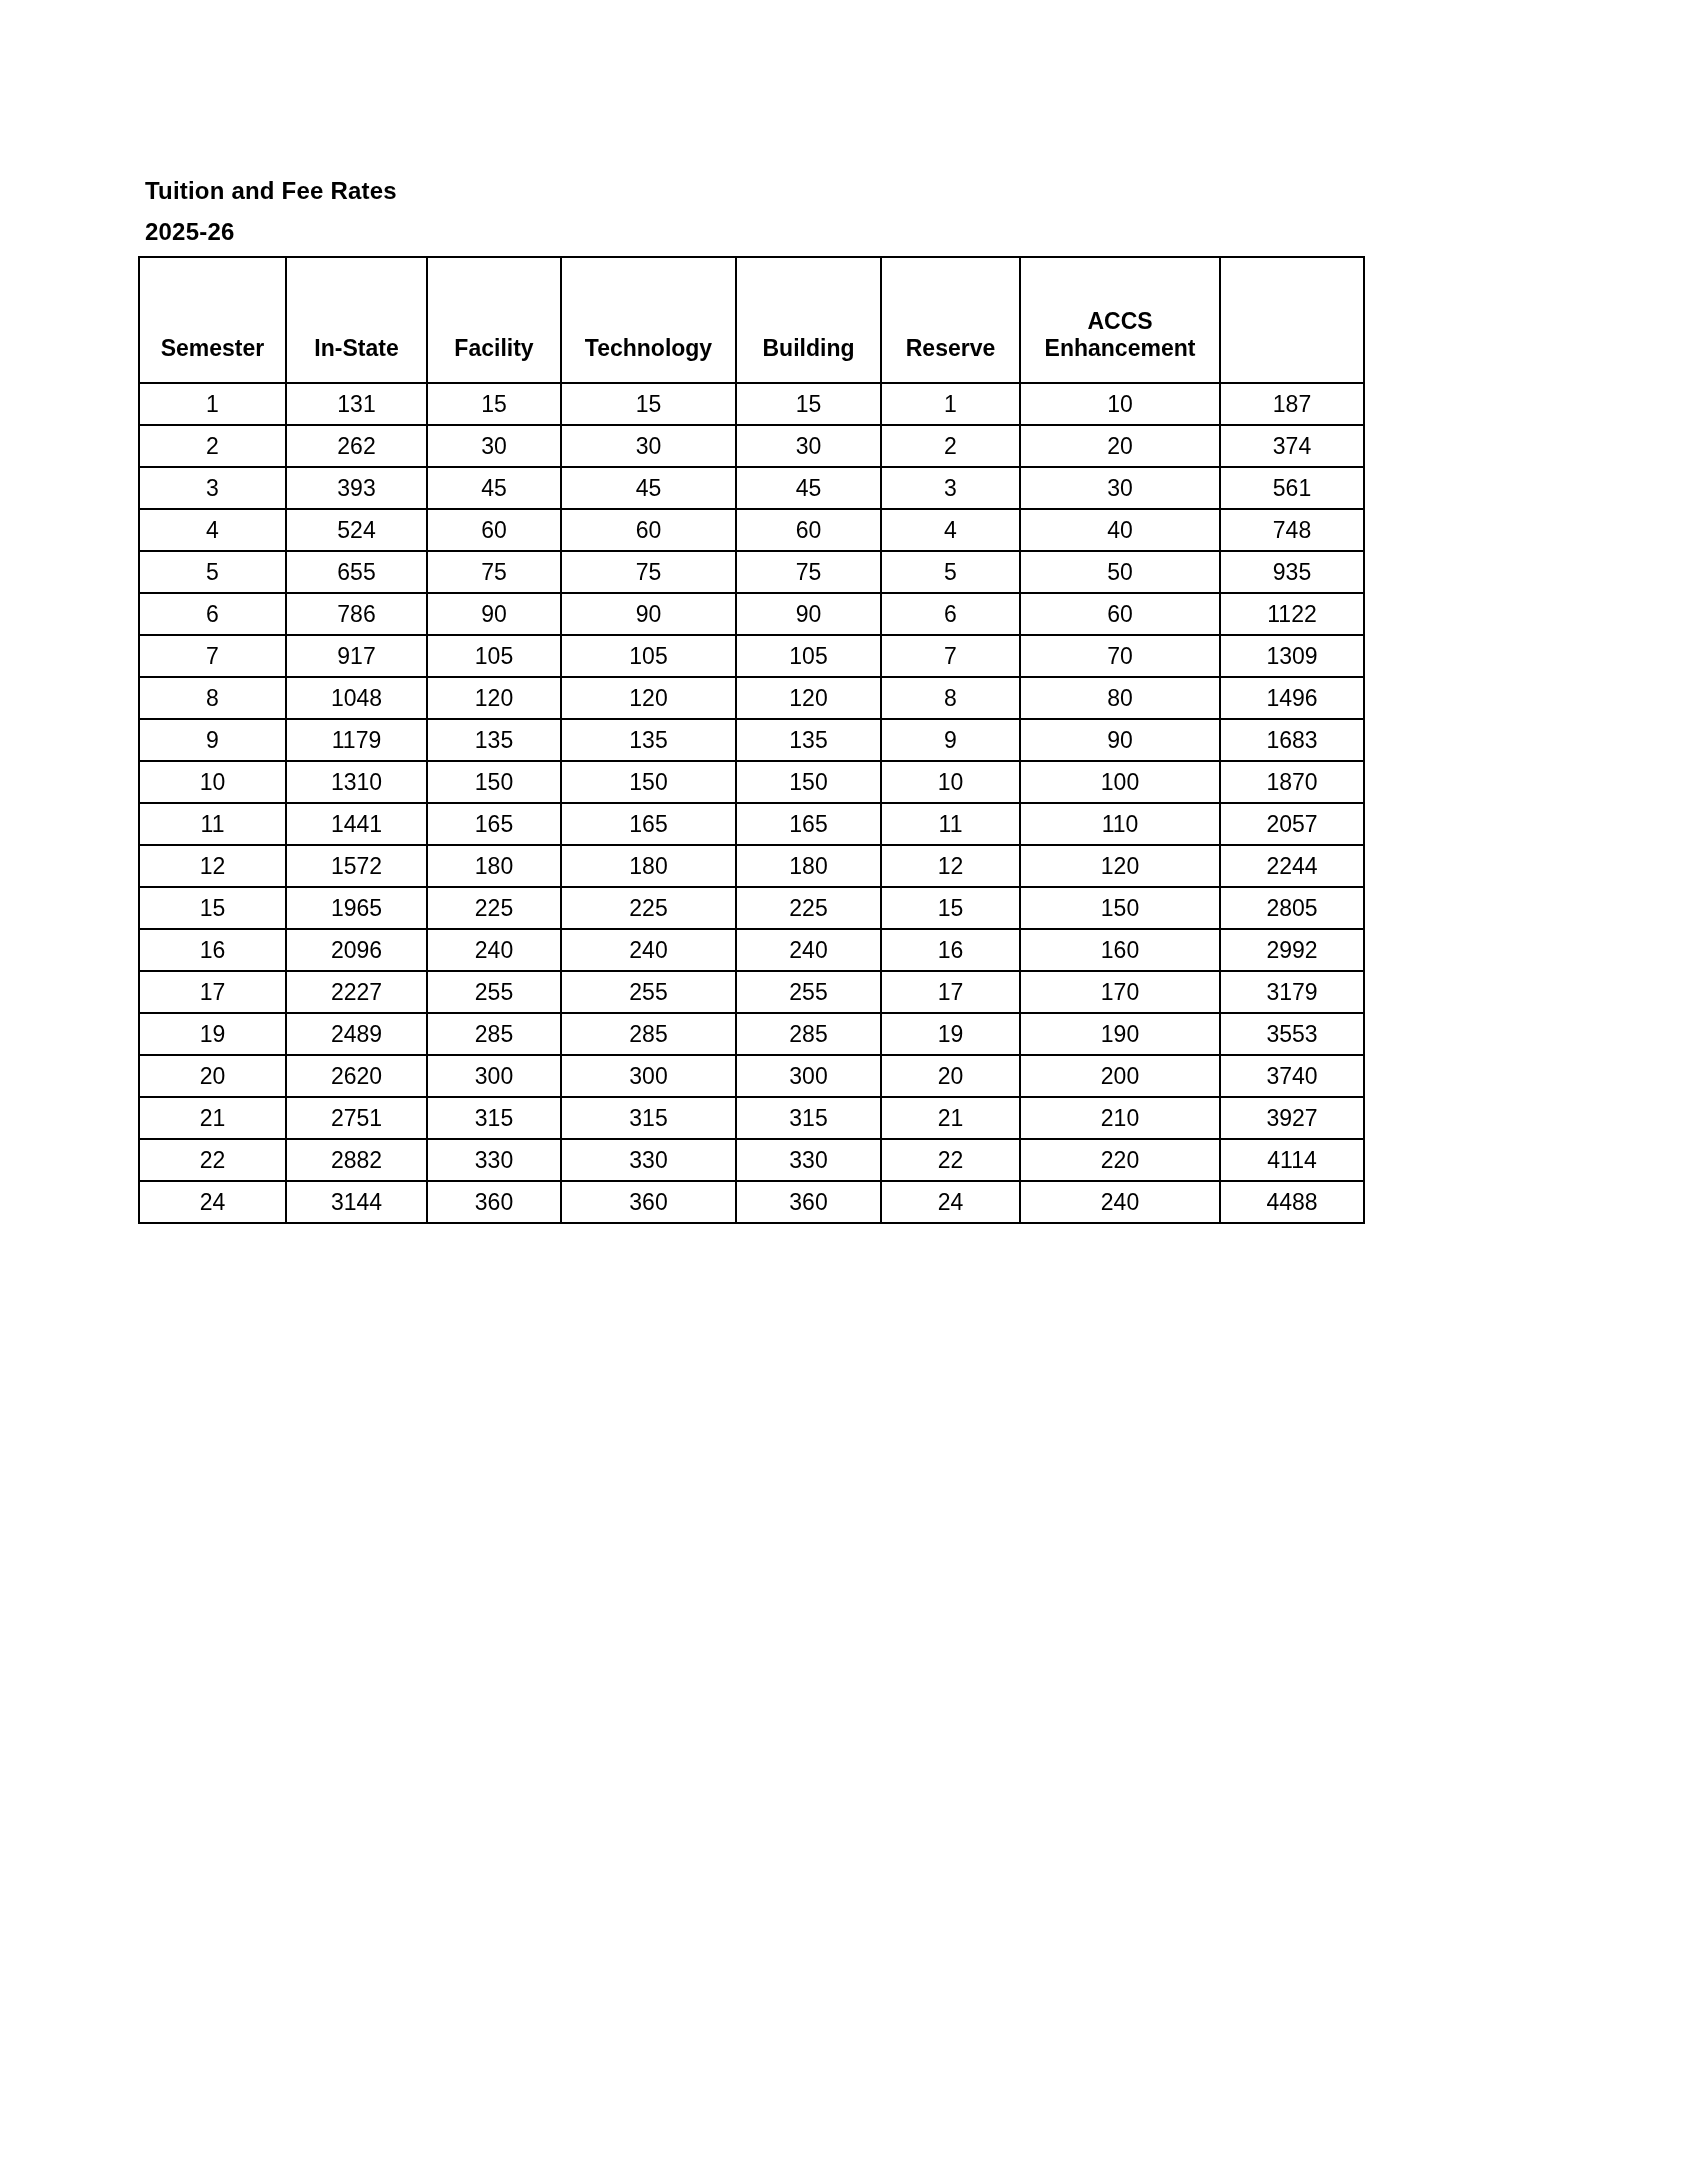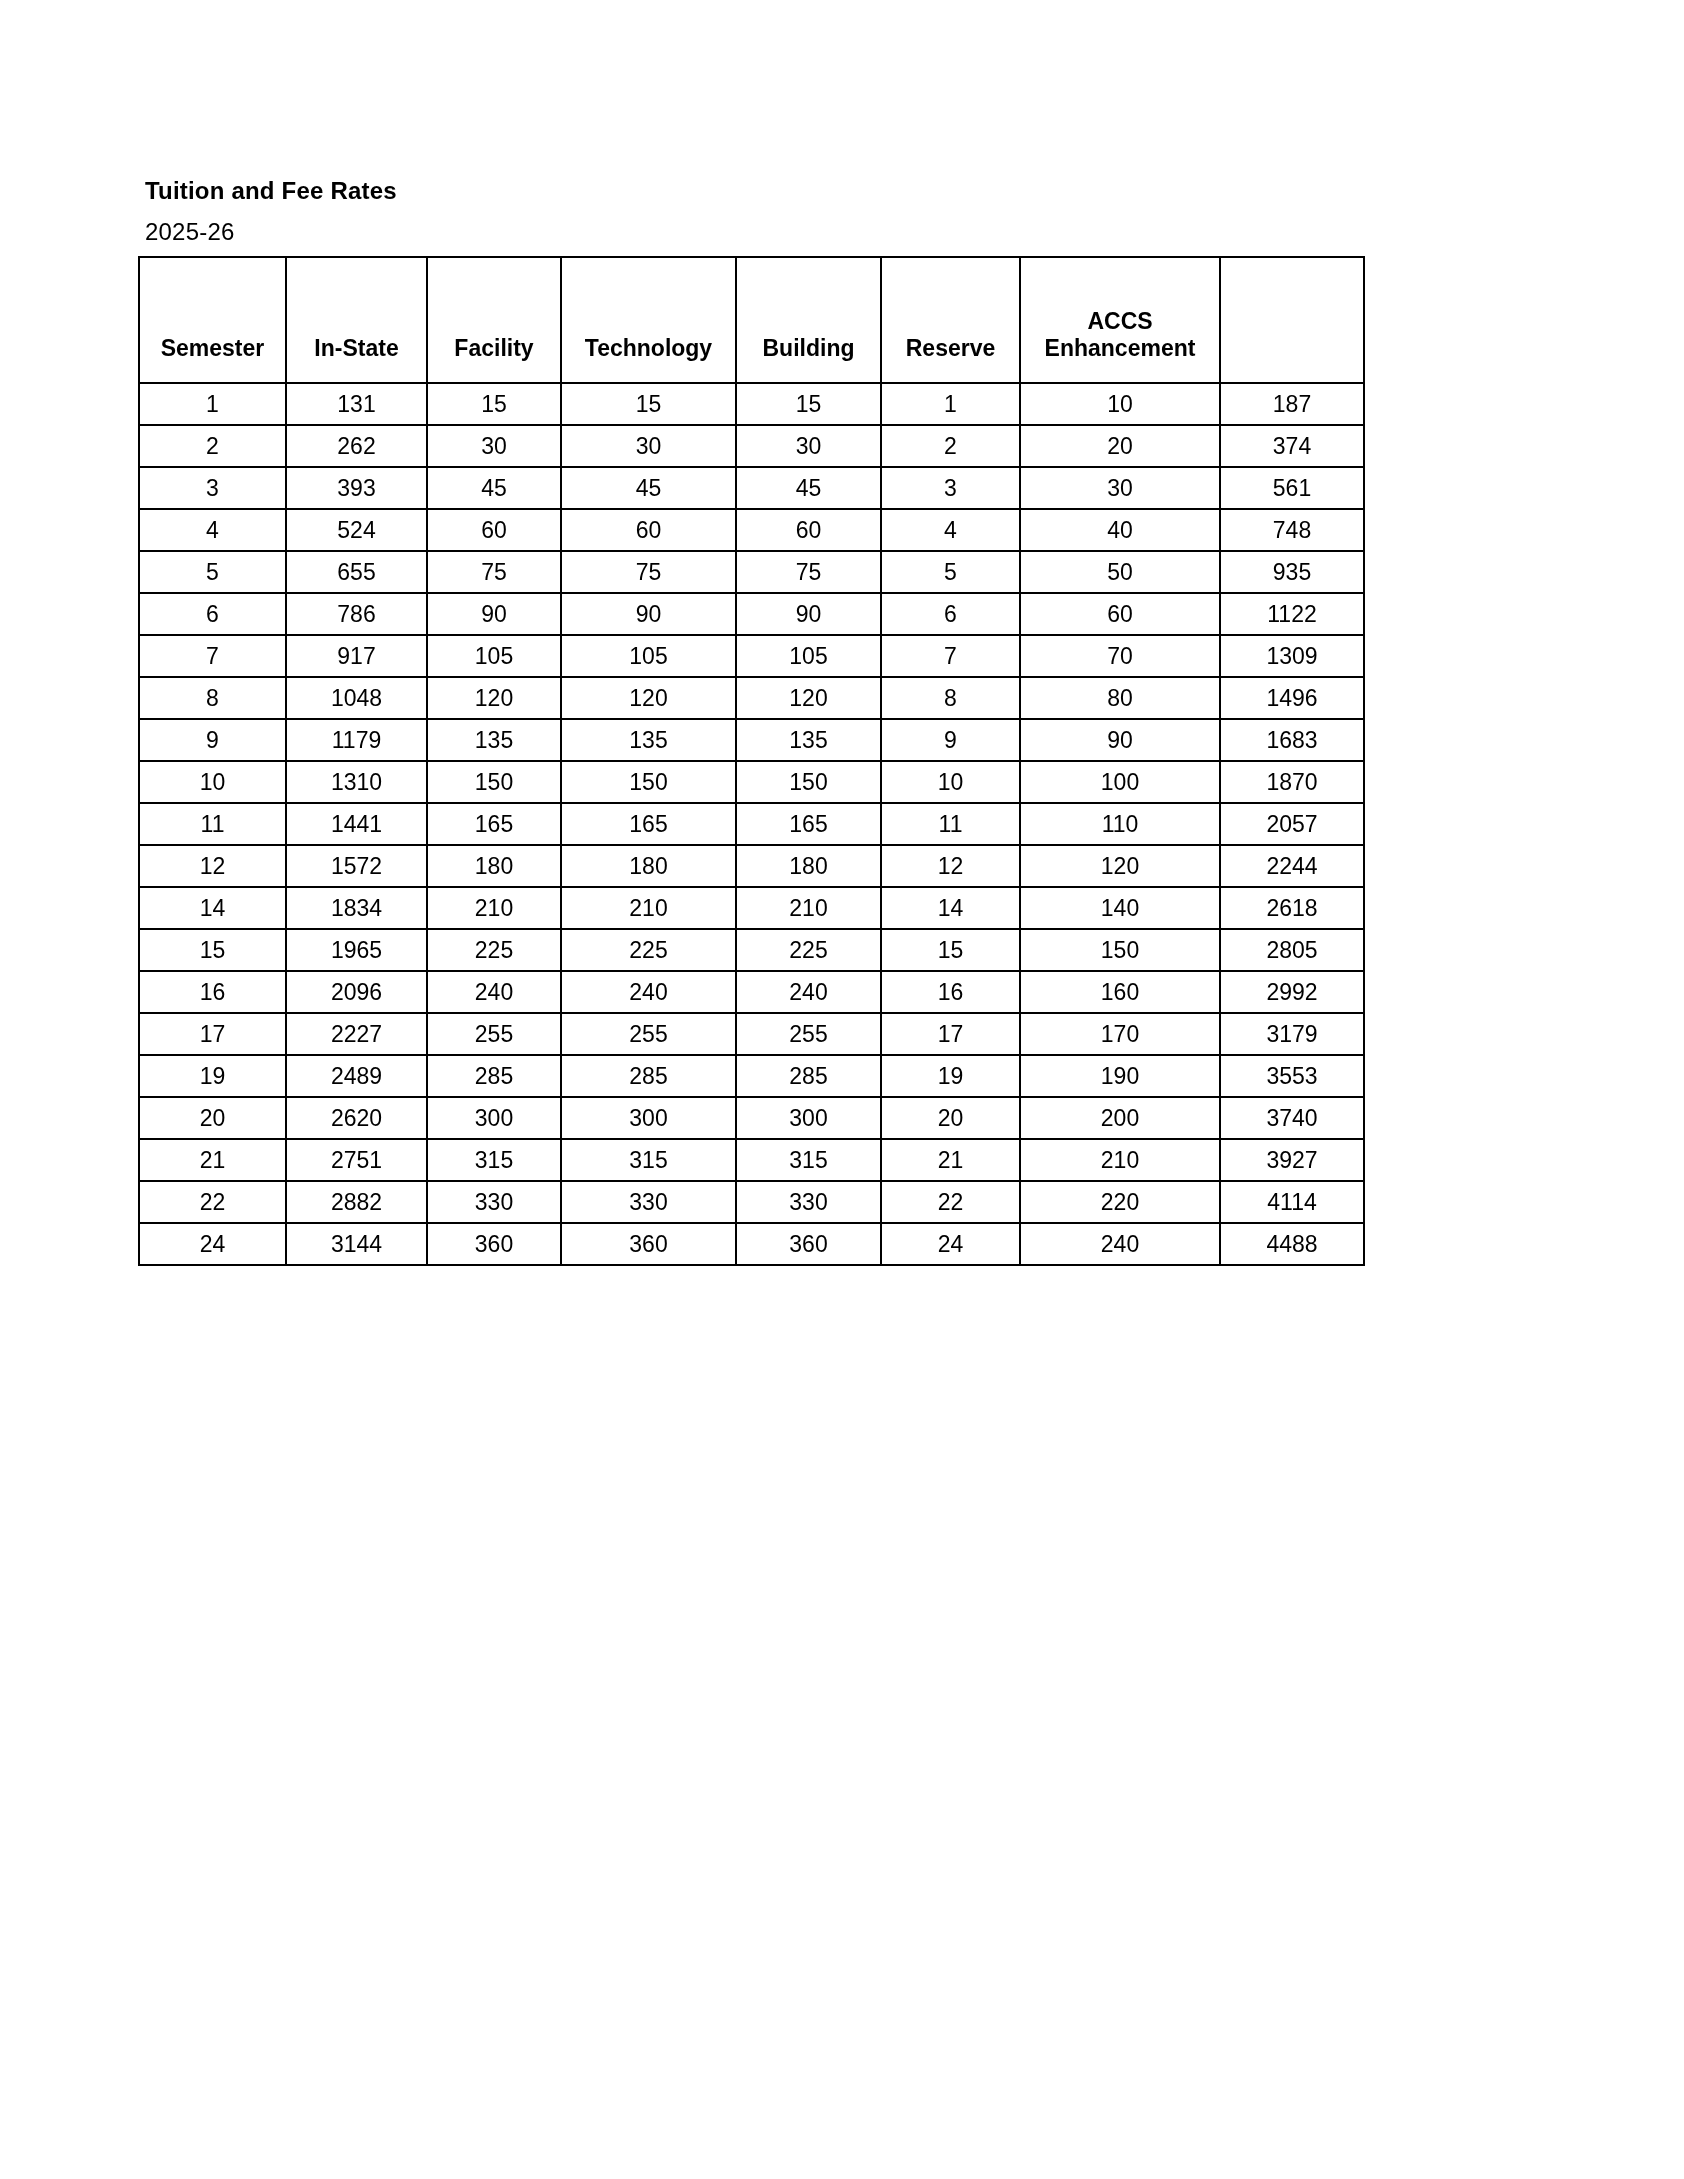"2025-26" .doc-subtitle { font-weight: normal -> bold }
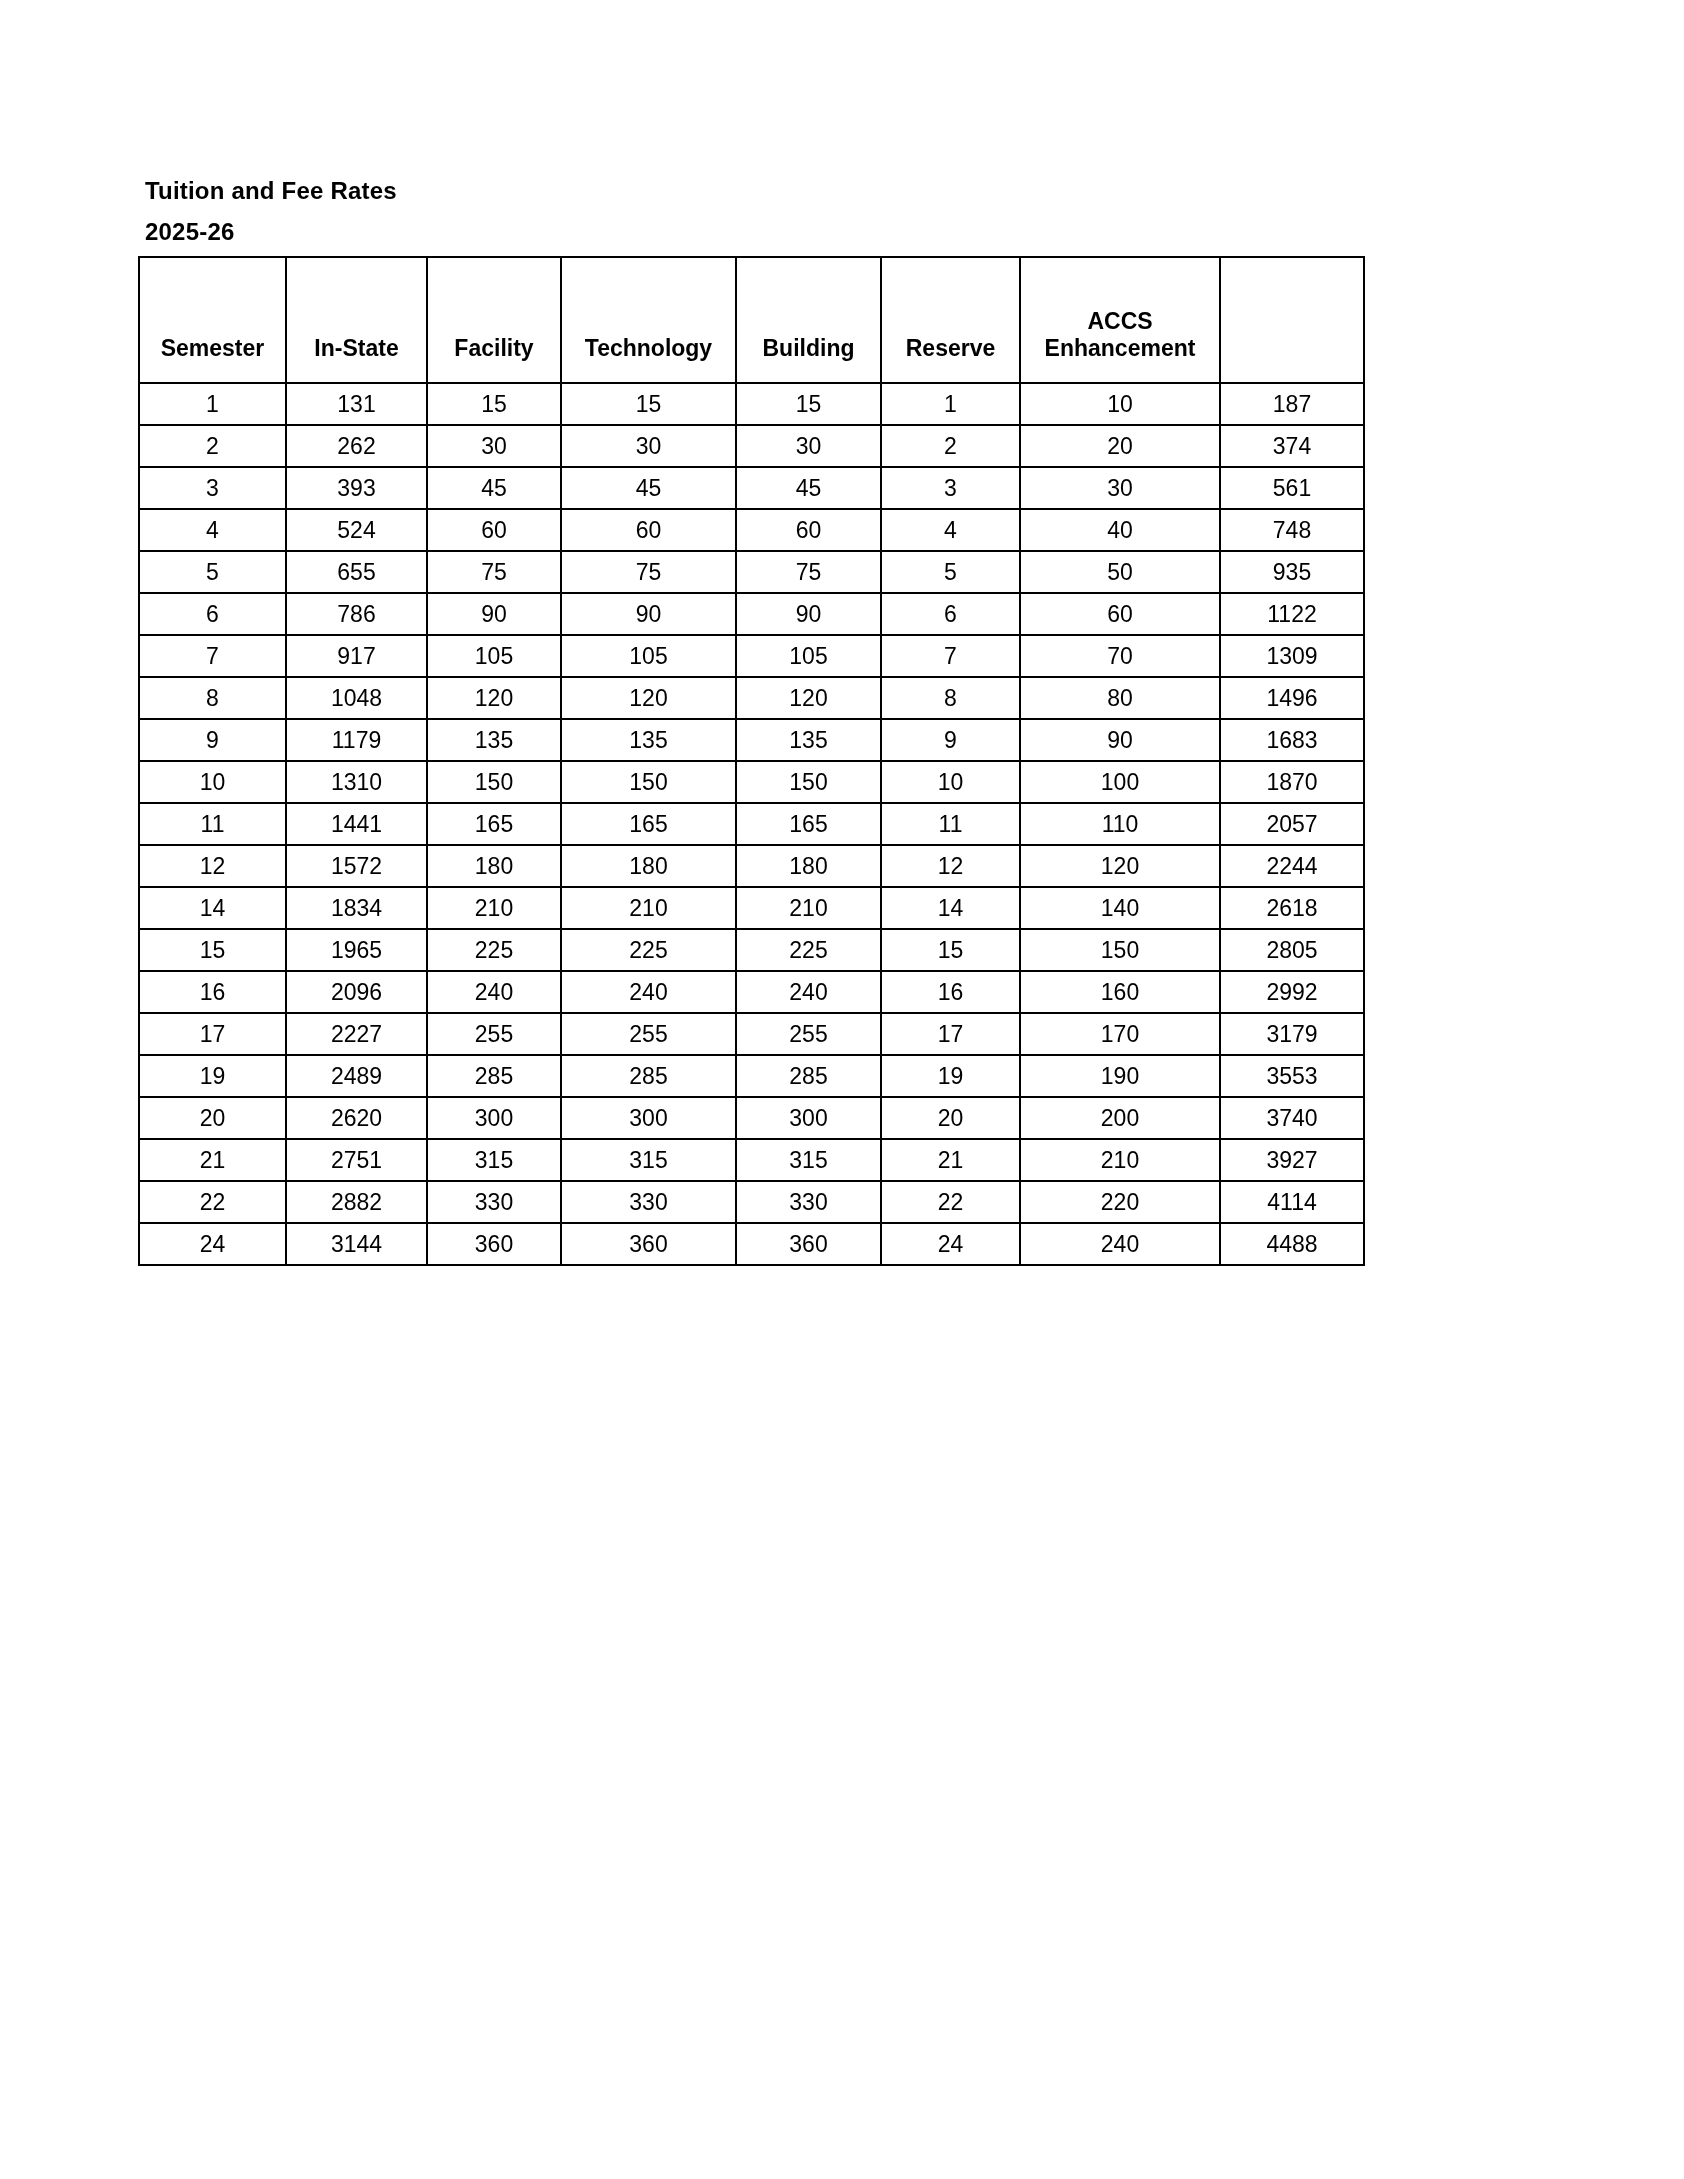"14" tr { html: <tr> <td>14</td> <td>1834</td> <td>210</td> <td>210</td> <td>210</td> <td>14</td> <td>140</td> <td>2618</td> </tr> -> none }
